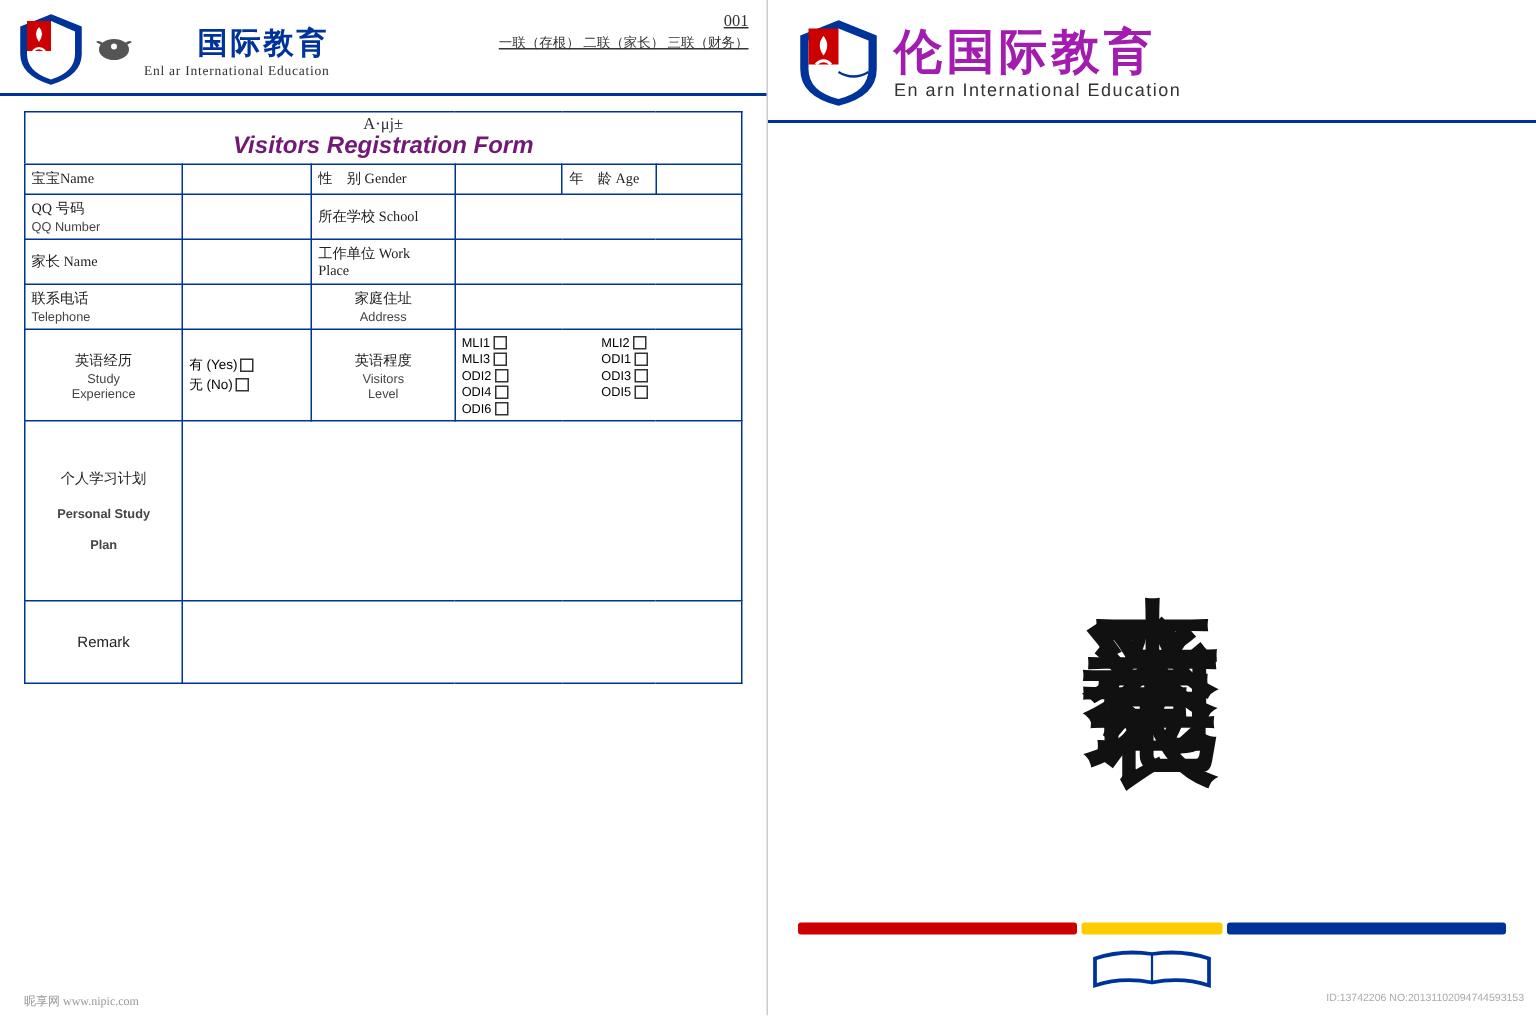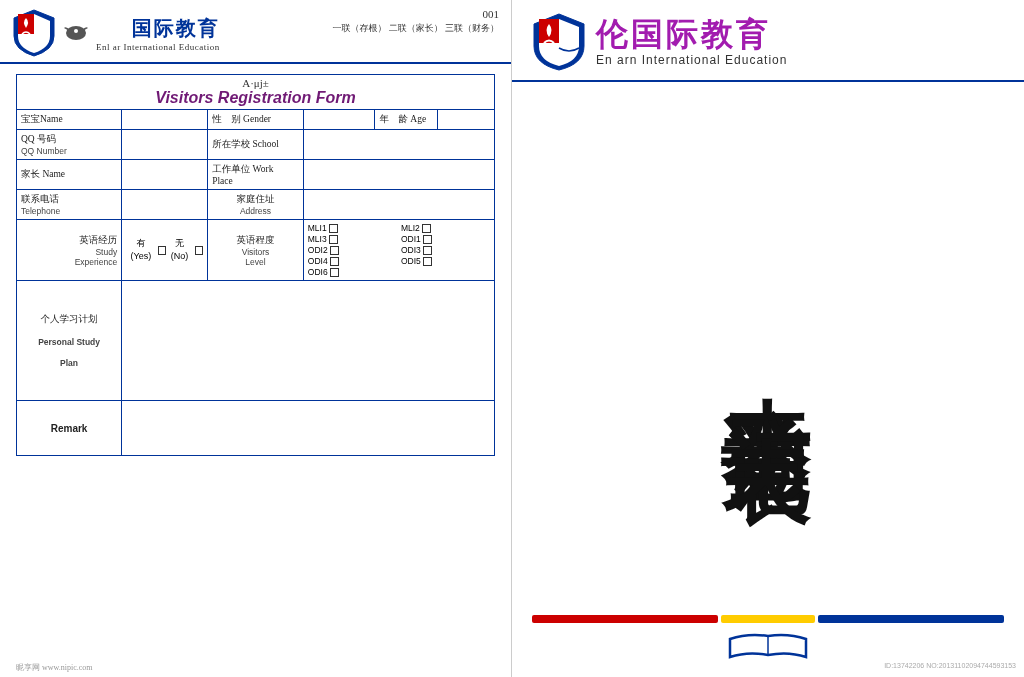"001" .header-right-info { text-decoration: none -> underline }
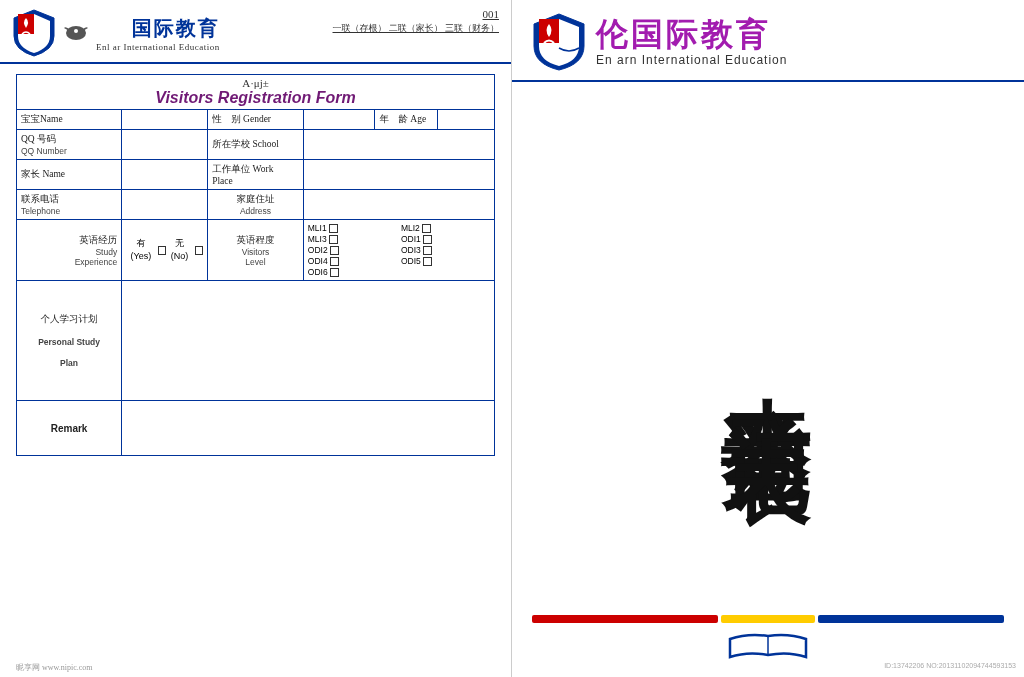"英语经历" td.label-cell { text-align: right -> center }
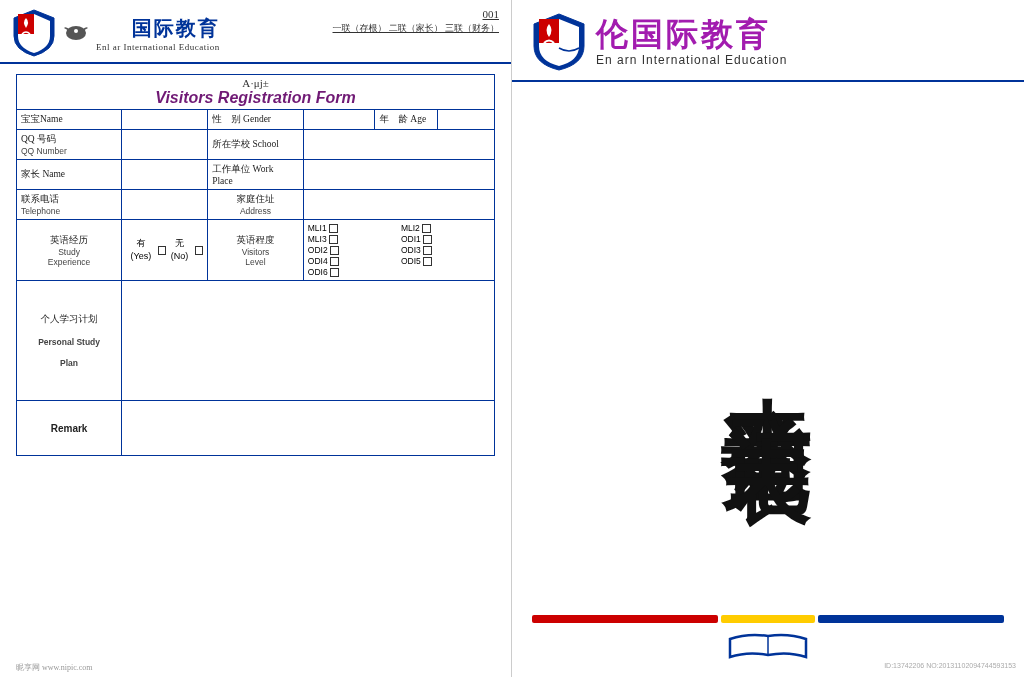"有 (Yes)" .checkbox-group { flex-direction: none -> column }
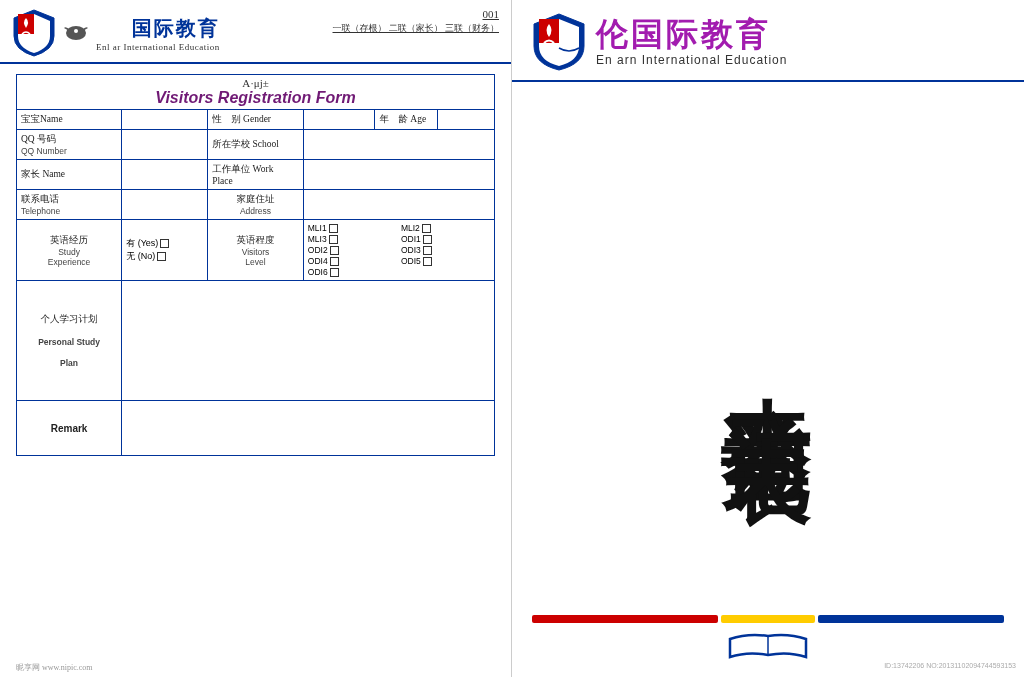"Remark" span.label-en { font-weight: bold -> normal }
